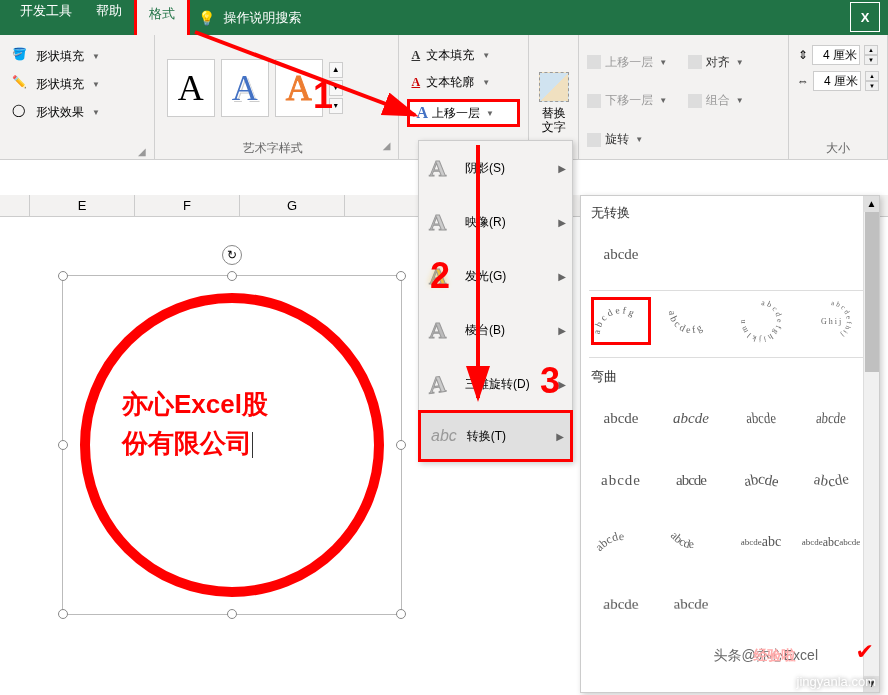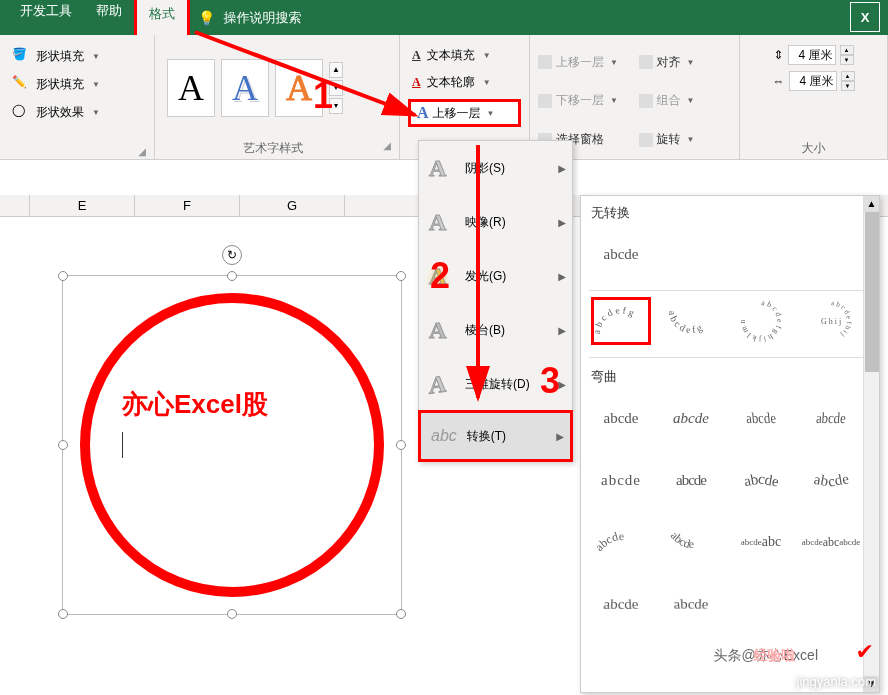"替换" div.ribbon-group { html: none -> <div> <div> <div></div> <div> <span>替换</span><br> <span>文字</span> </div> </div> </div> }
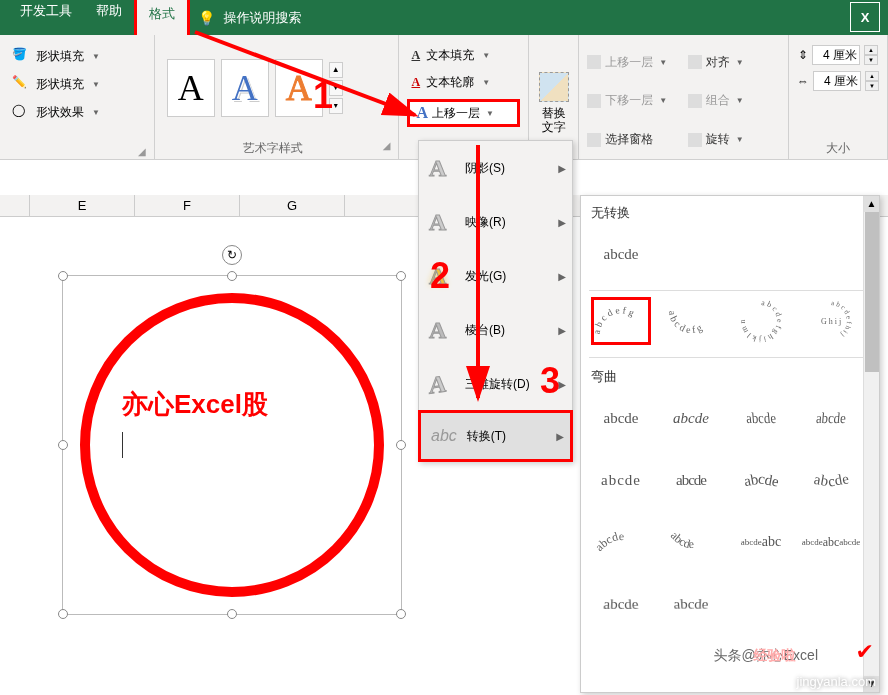"选择窗格" div.arrange-btn { html: <div> <span></span> <span>选择窗格</span> </div> -> none }
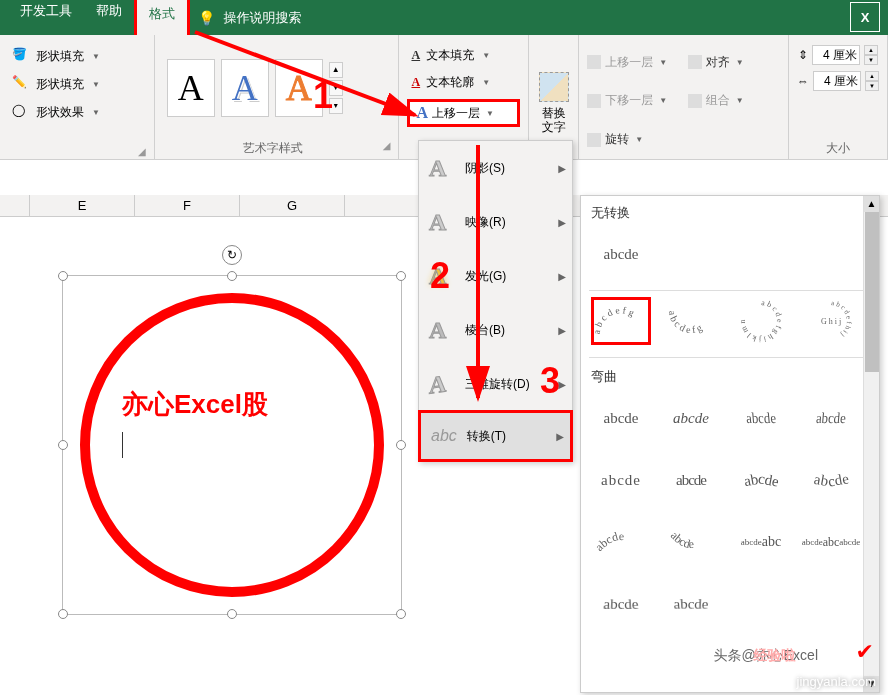"份有限公司" span { html: none -> <span>份有限公司</span> }
